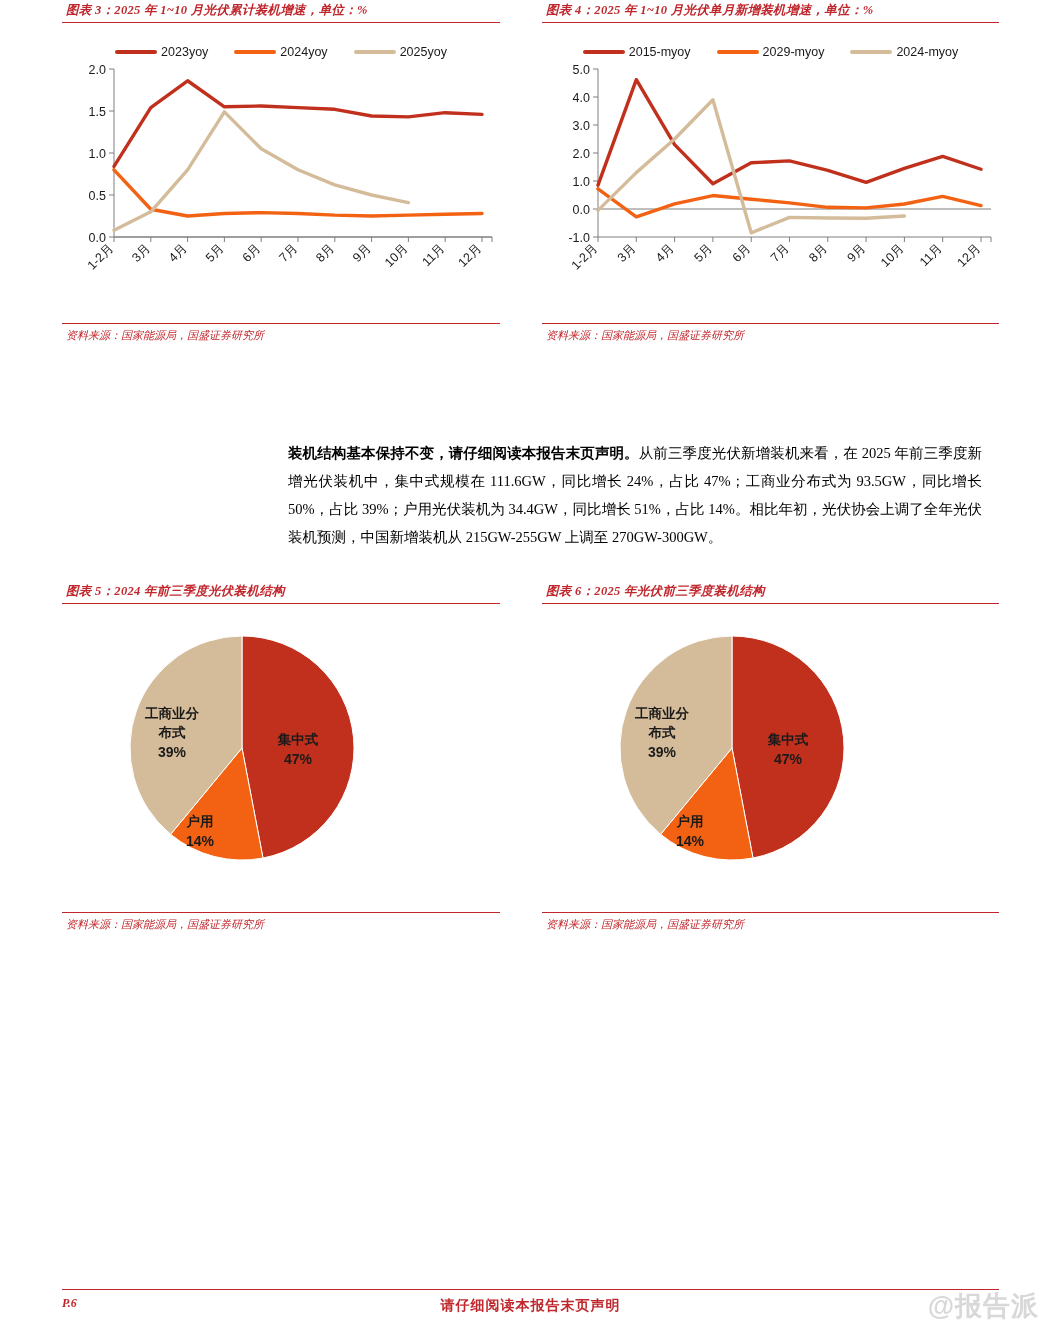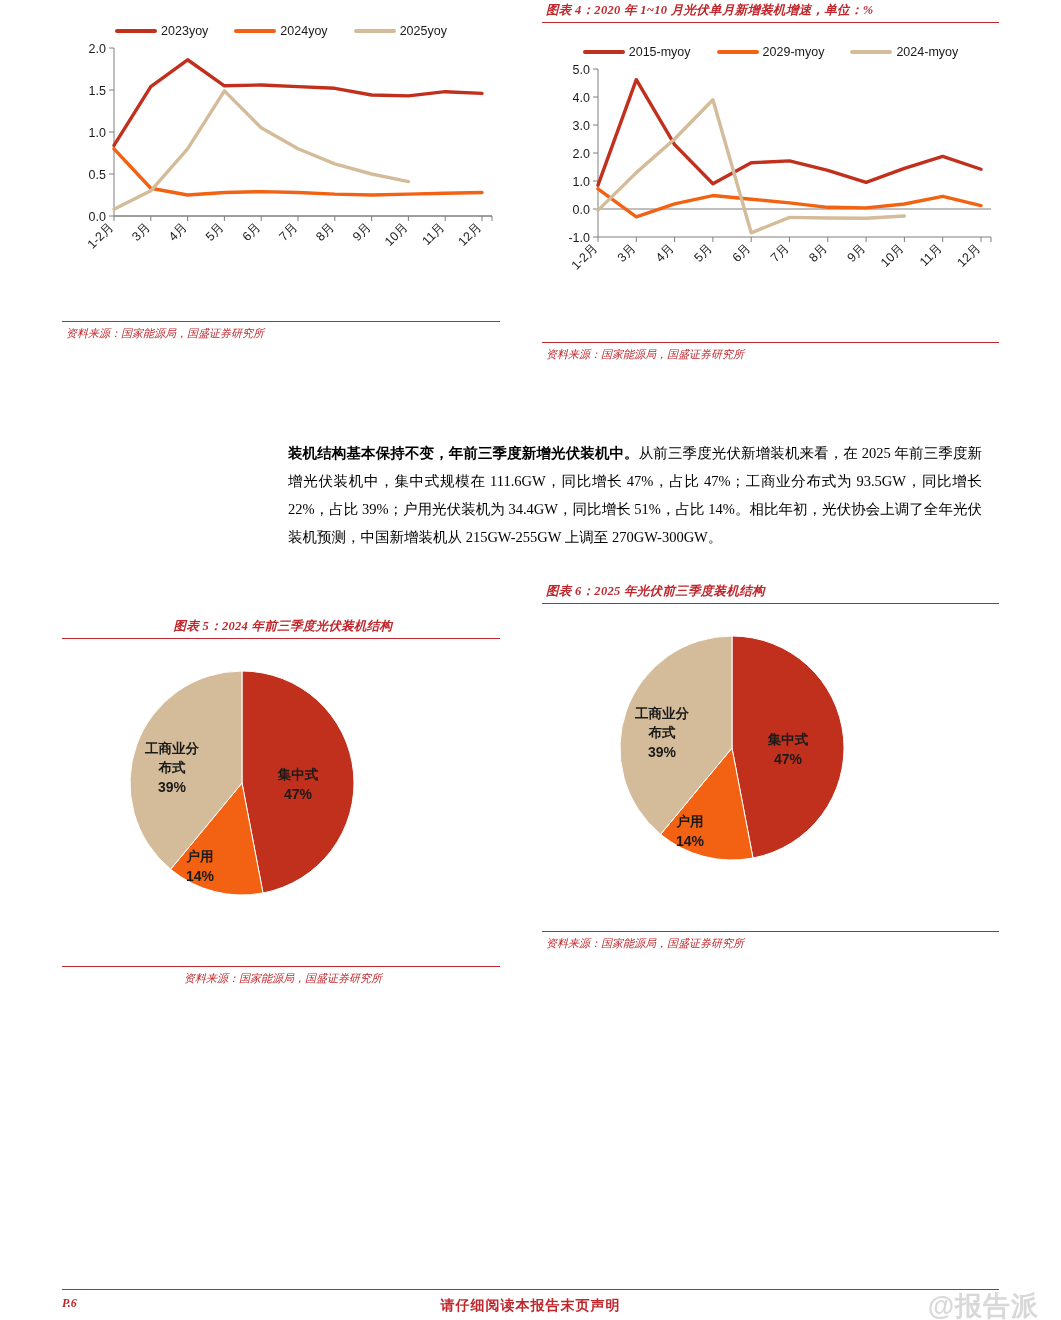"图表 3：2025 年 1~10 月光伏累计装机增速，单位：%" div.ex-title { html: none -> <div>图表 3：2025 年 1~10 月光伏累计装机增速，单位：%</div> }
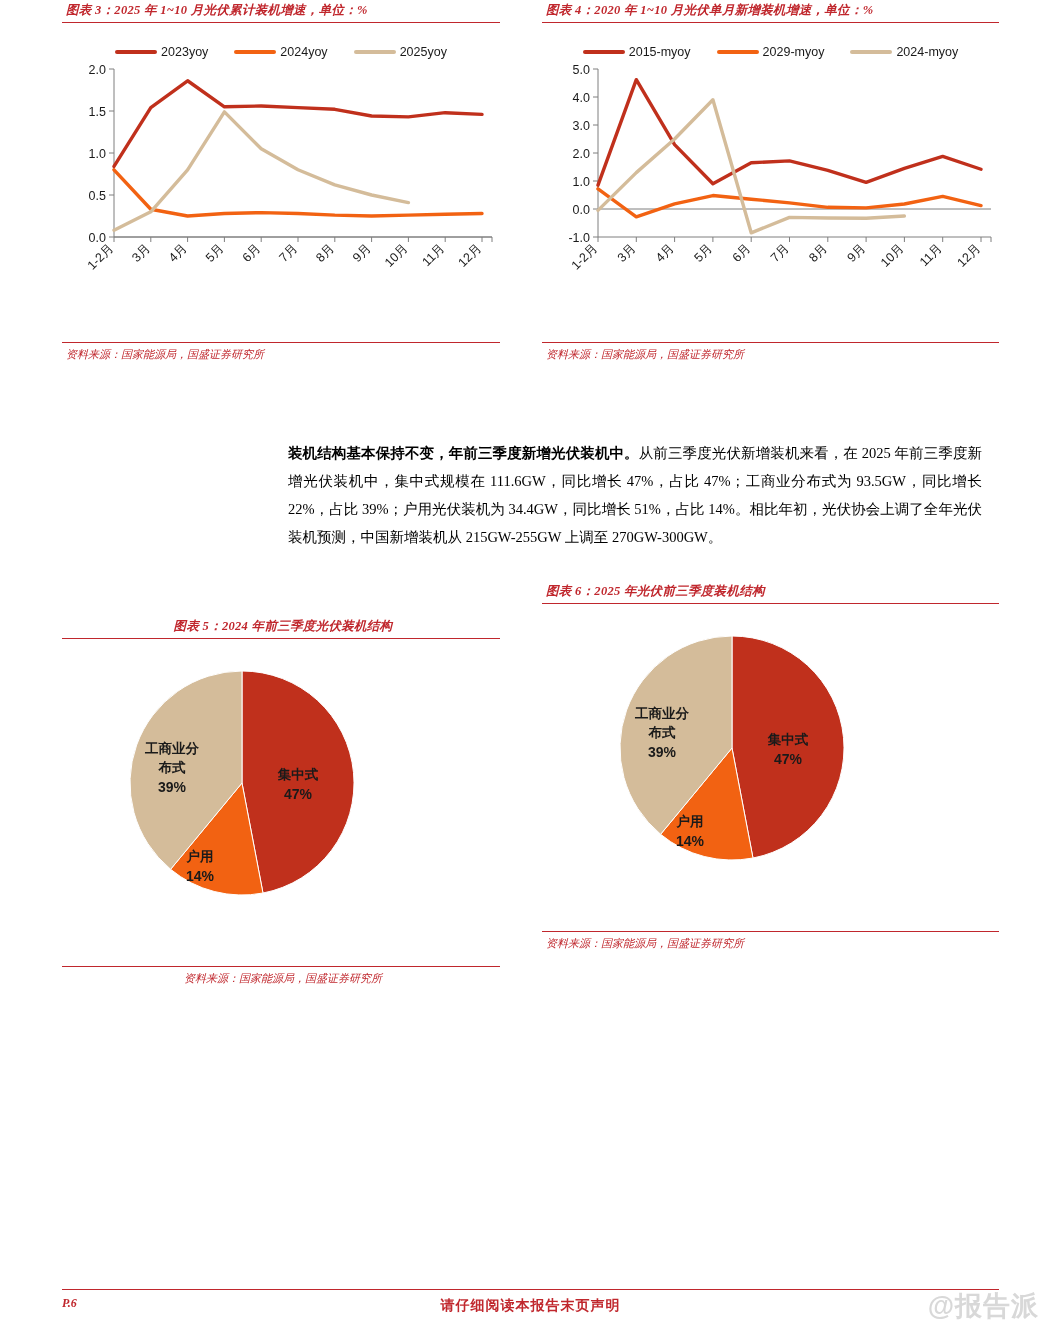"图表 4：2020 年 1~10 月光伏单月新增装机增速，单位：%" div.ex-title { text: 2020 -> 2025 }
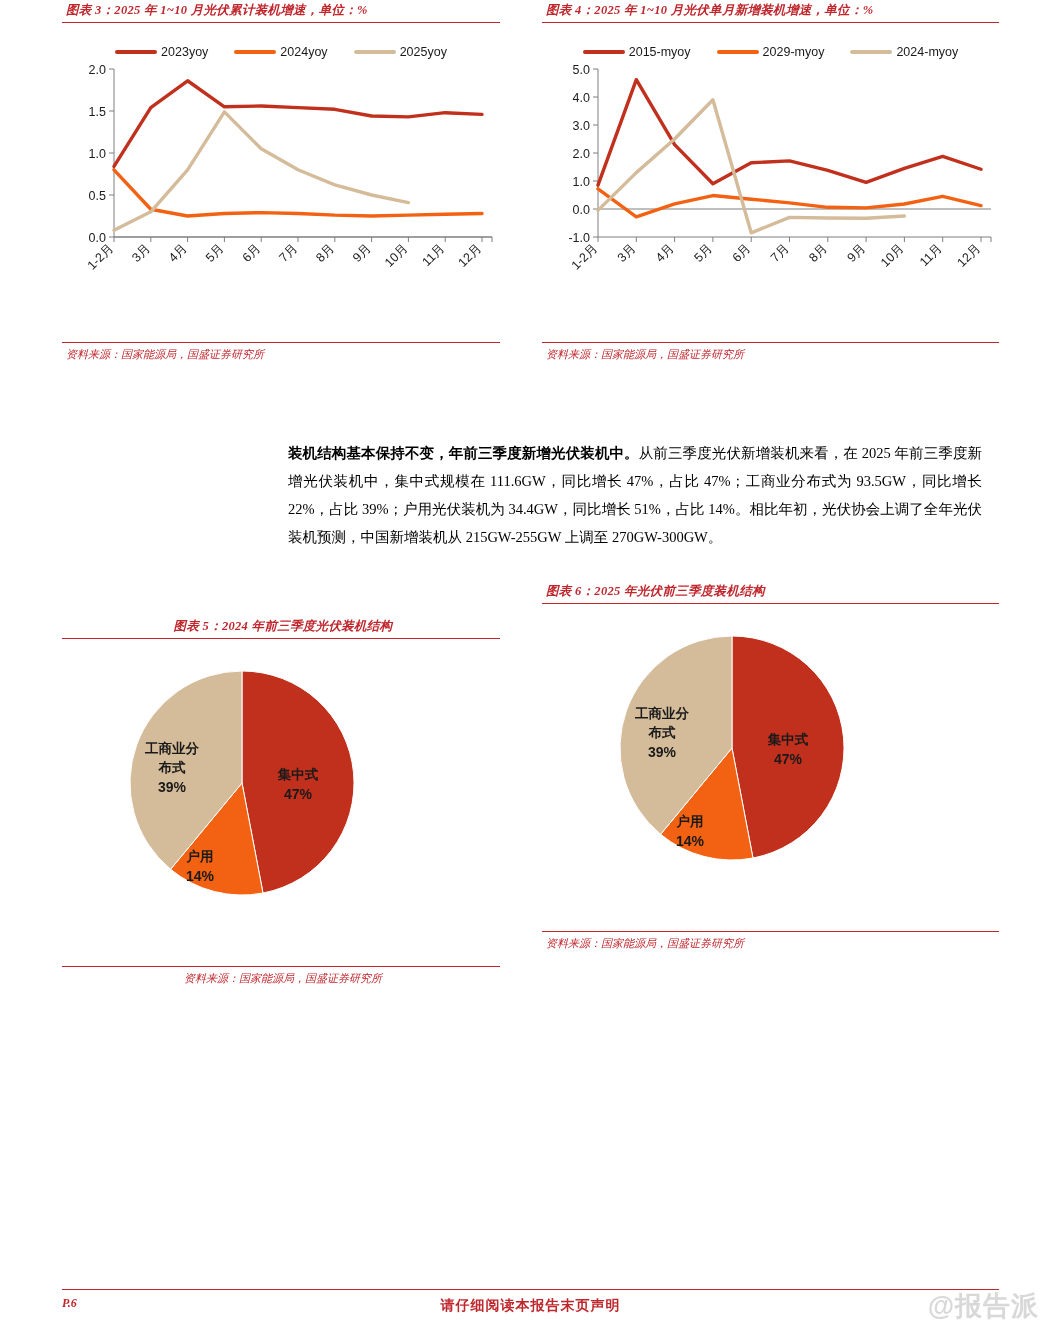"资料来源：国家能源局，国盛证券研究所" .ex-rule-bot { margin-top: 19px -> none }
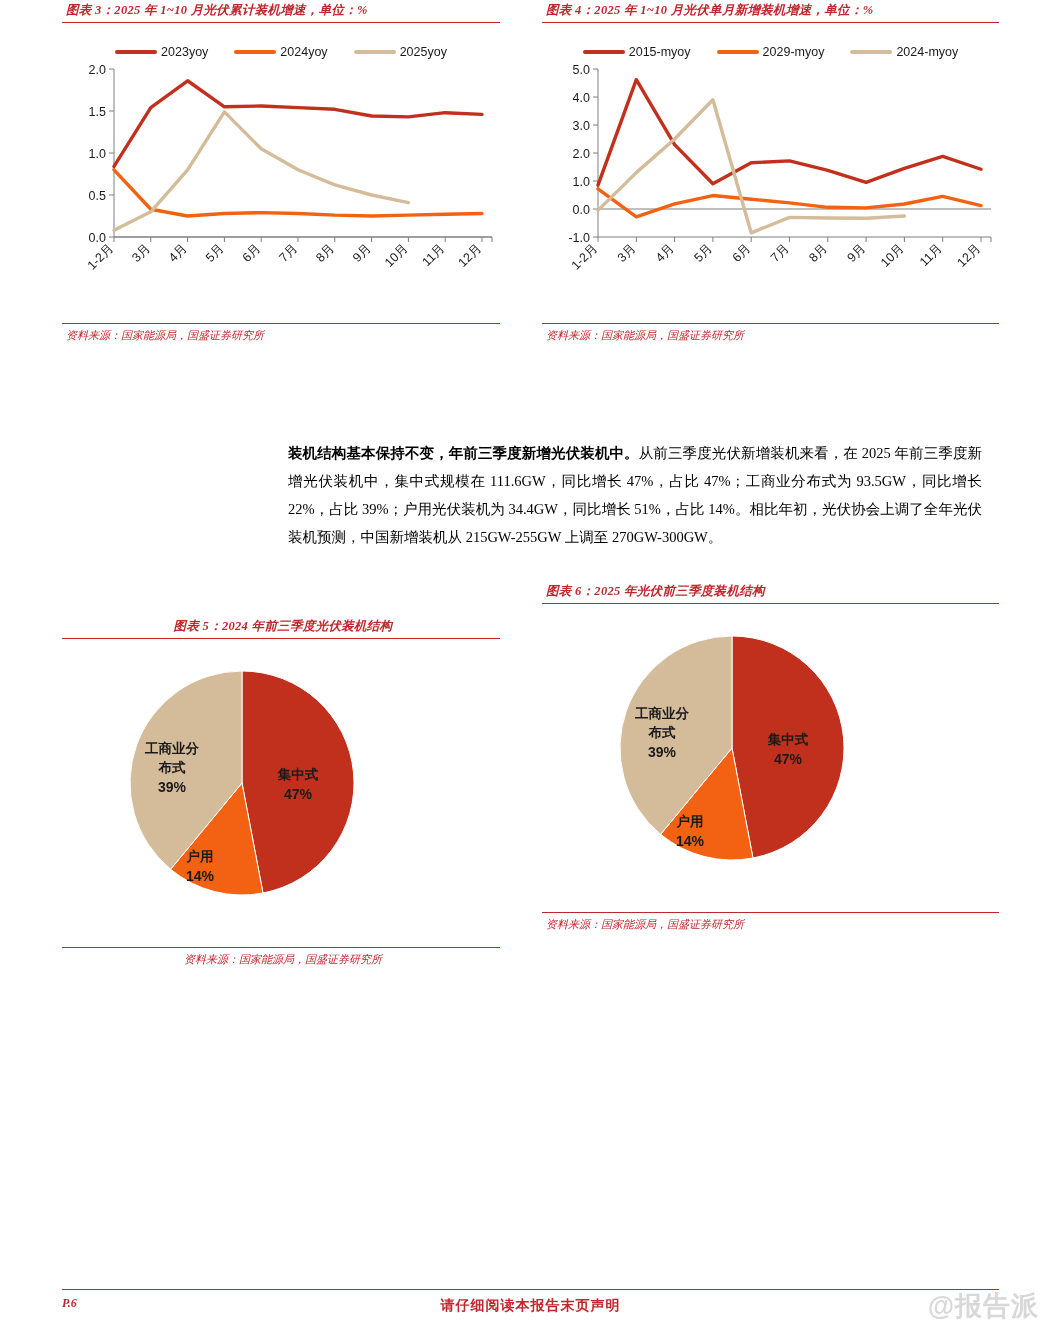"装机结构基本保持不变，年前三季度新增光伏装机中。" b { text: 年前三季度新增光伏装机中 -> 请仔细阅读本报告末页声明 }
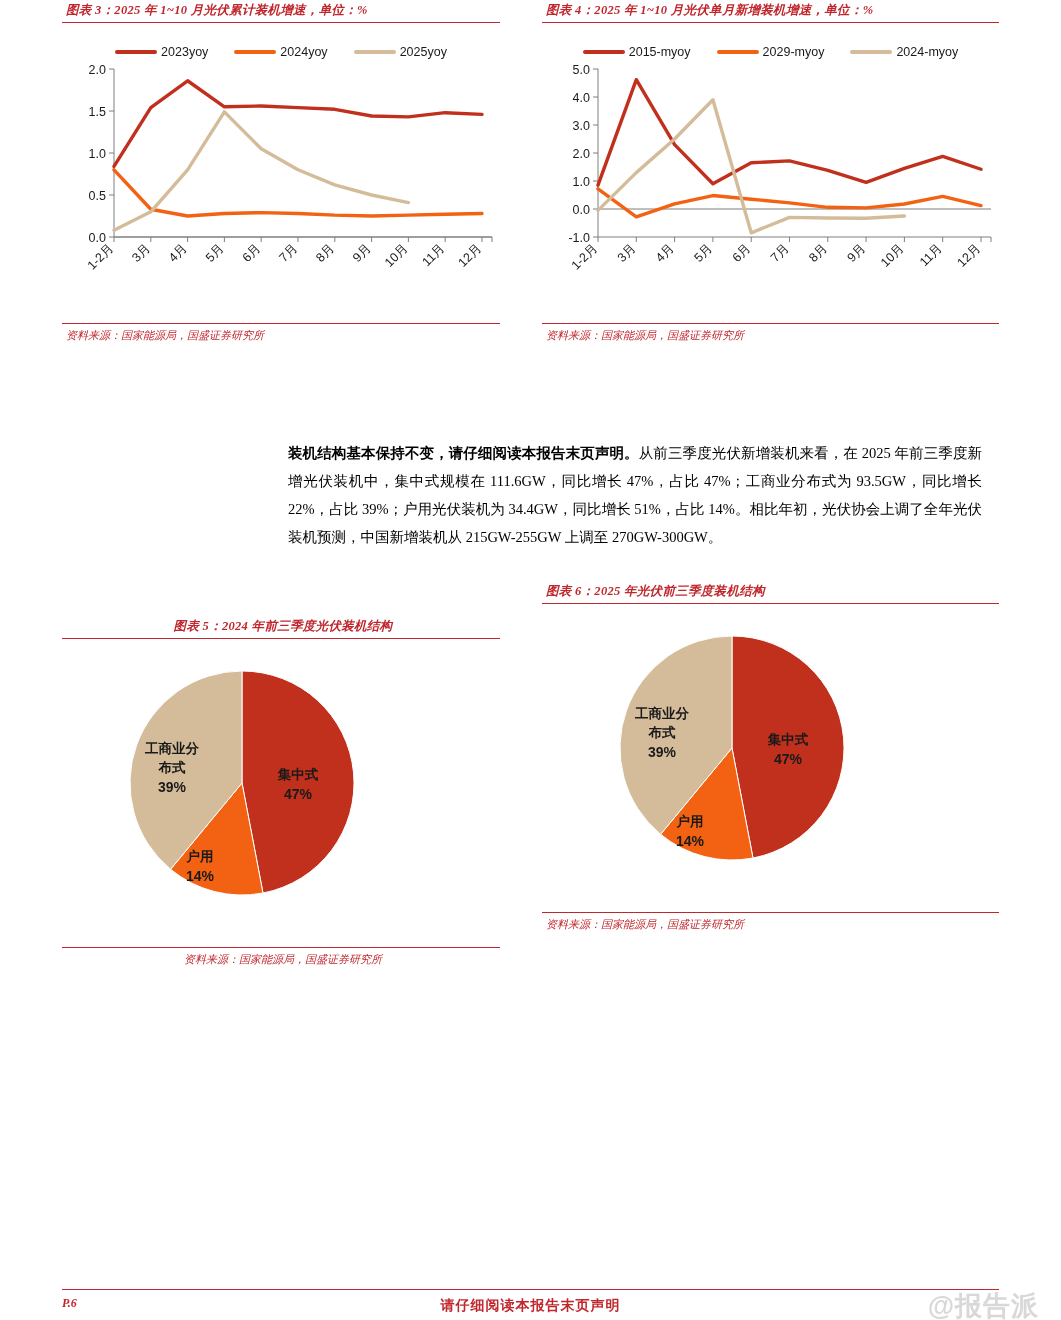"从前三季度光伏新增装机来看，在 2025 年前三季度新增光伏装机中，集中式规模在" span { text: 47%，占比 47%；工商业分布式为 93.5GW，同比增长 22% -> 24%，占比 47%；工商业分布式为 93.5GW，同比增长 50% }
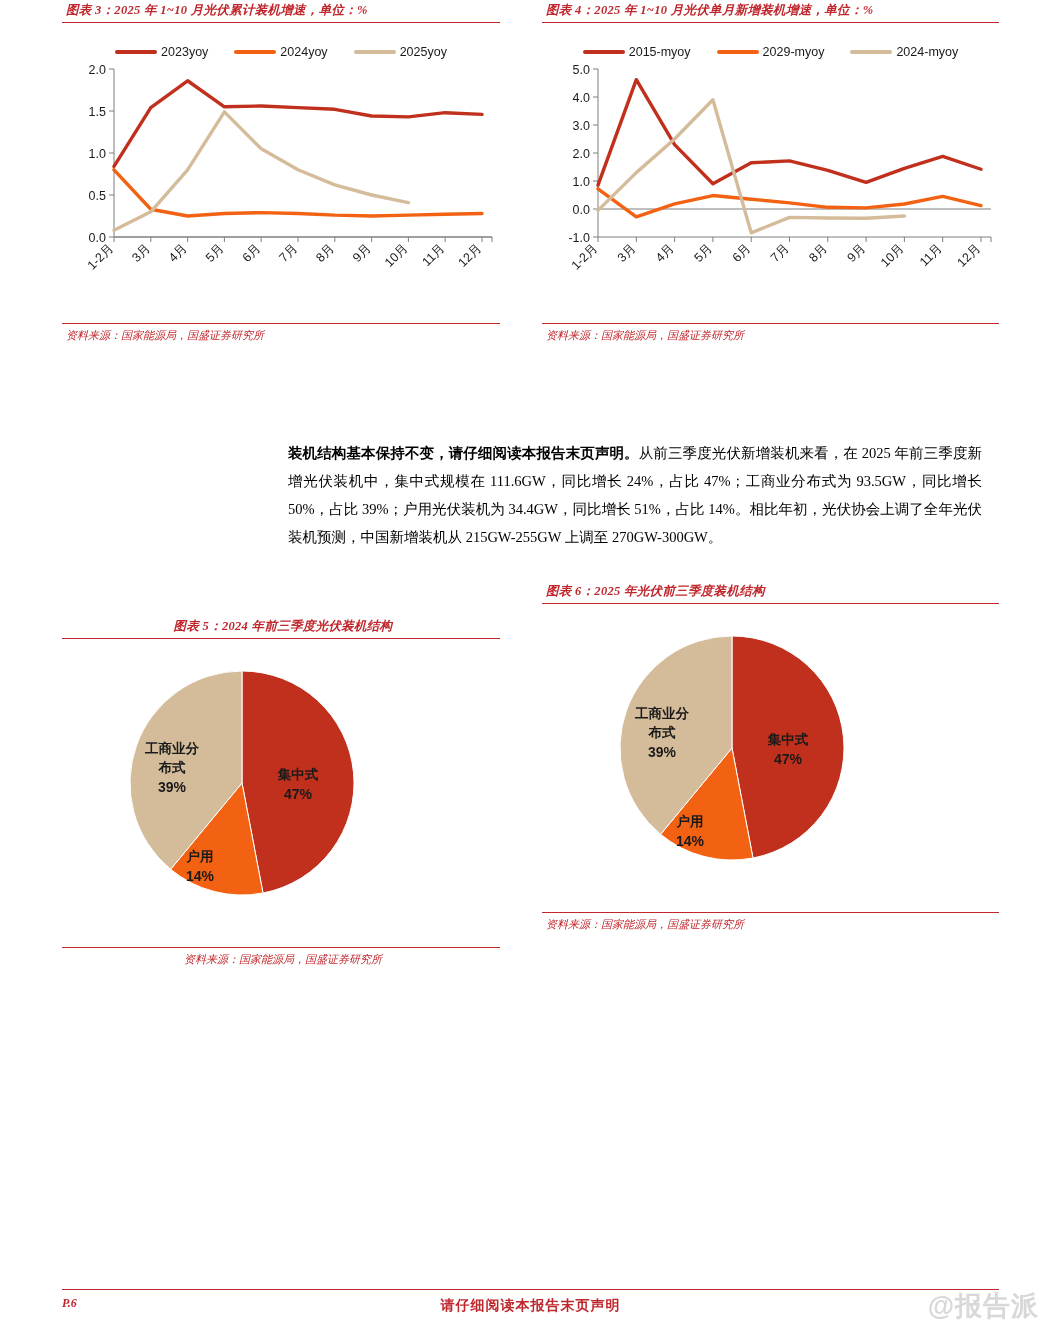"图表 5：2024 年前三季度光伏装机结构" div.exhibit { text-align: center -> none; top: 618px -> 583px }
